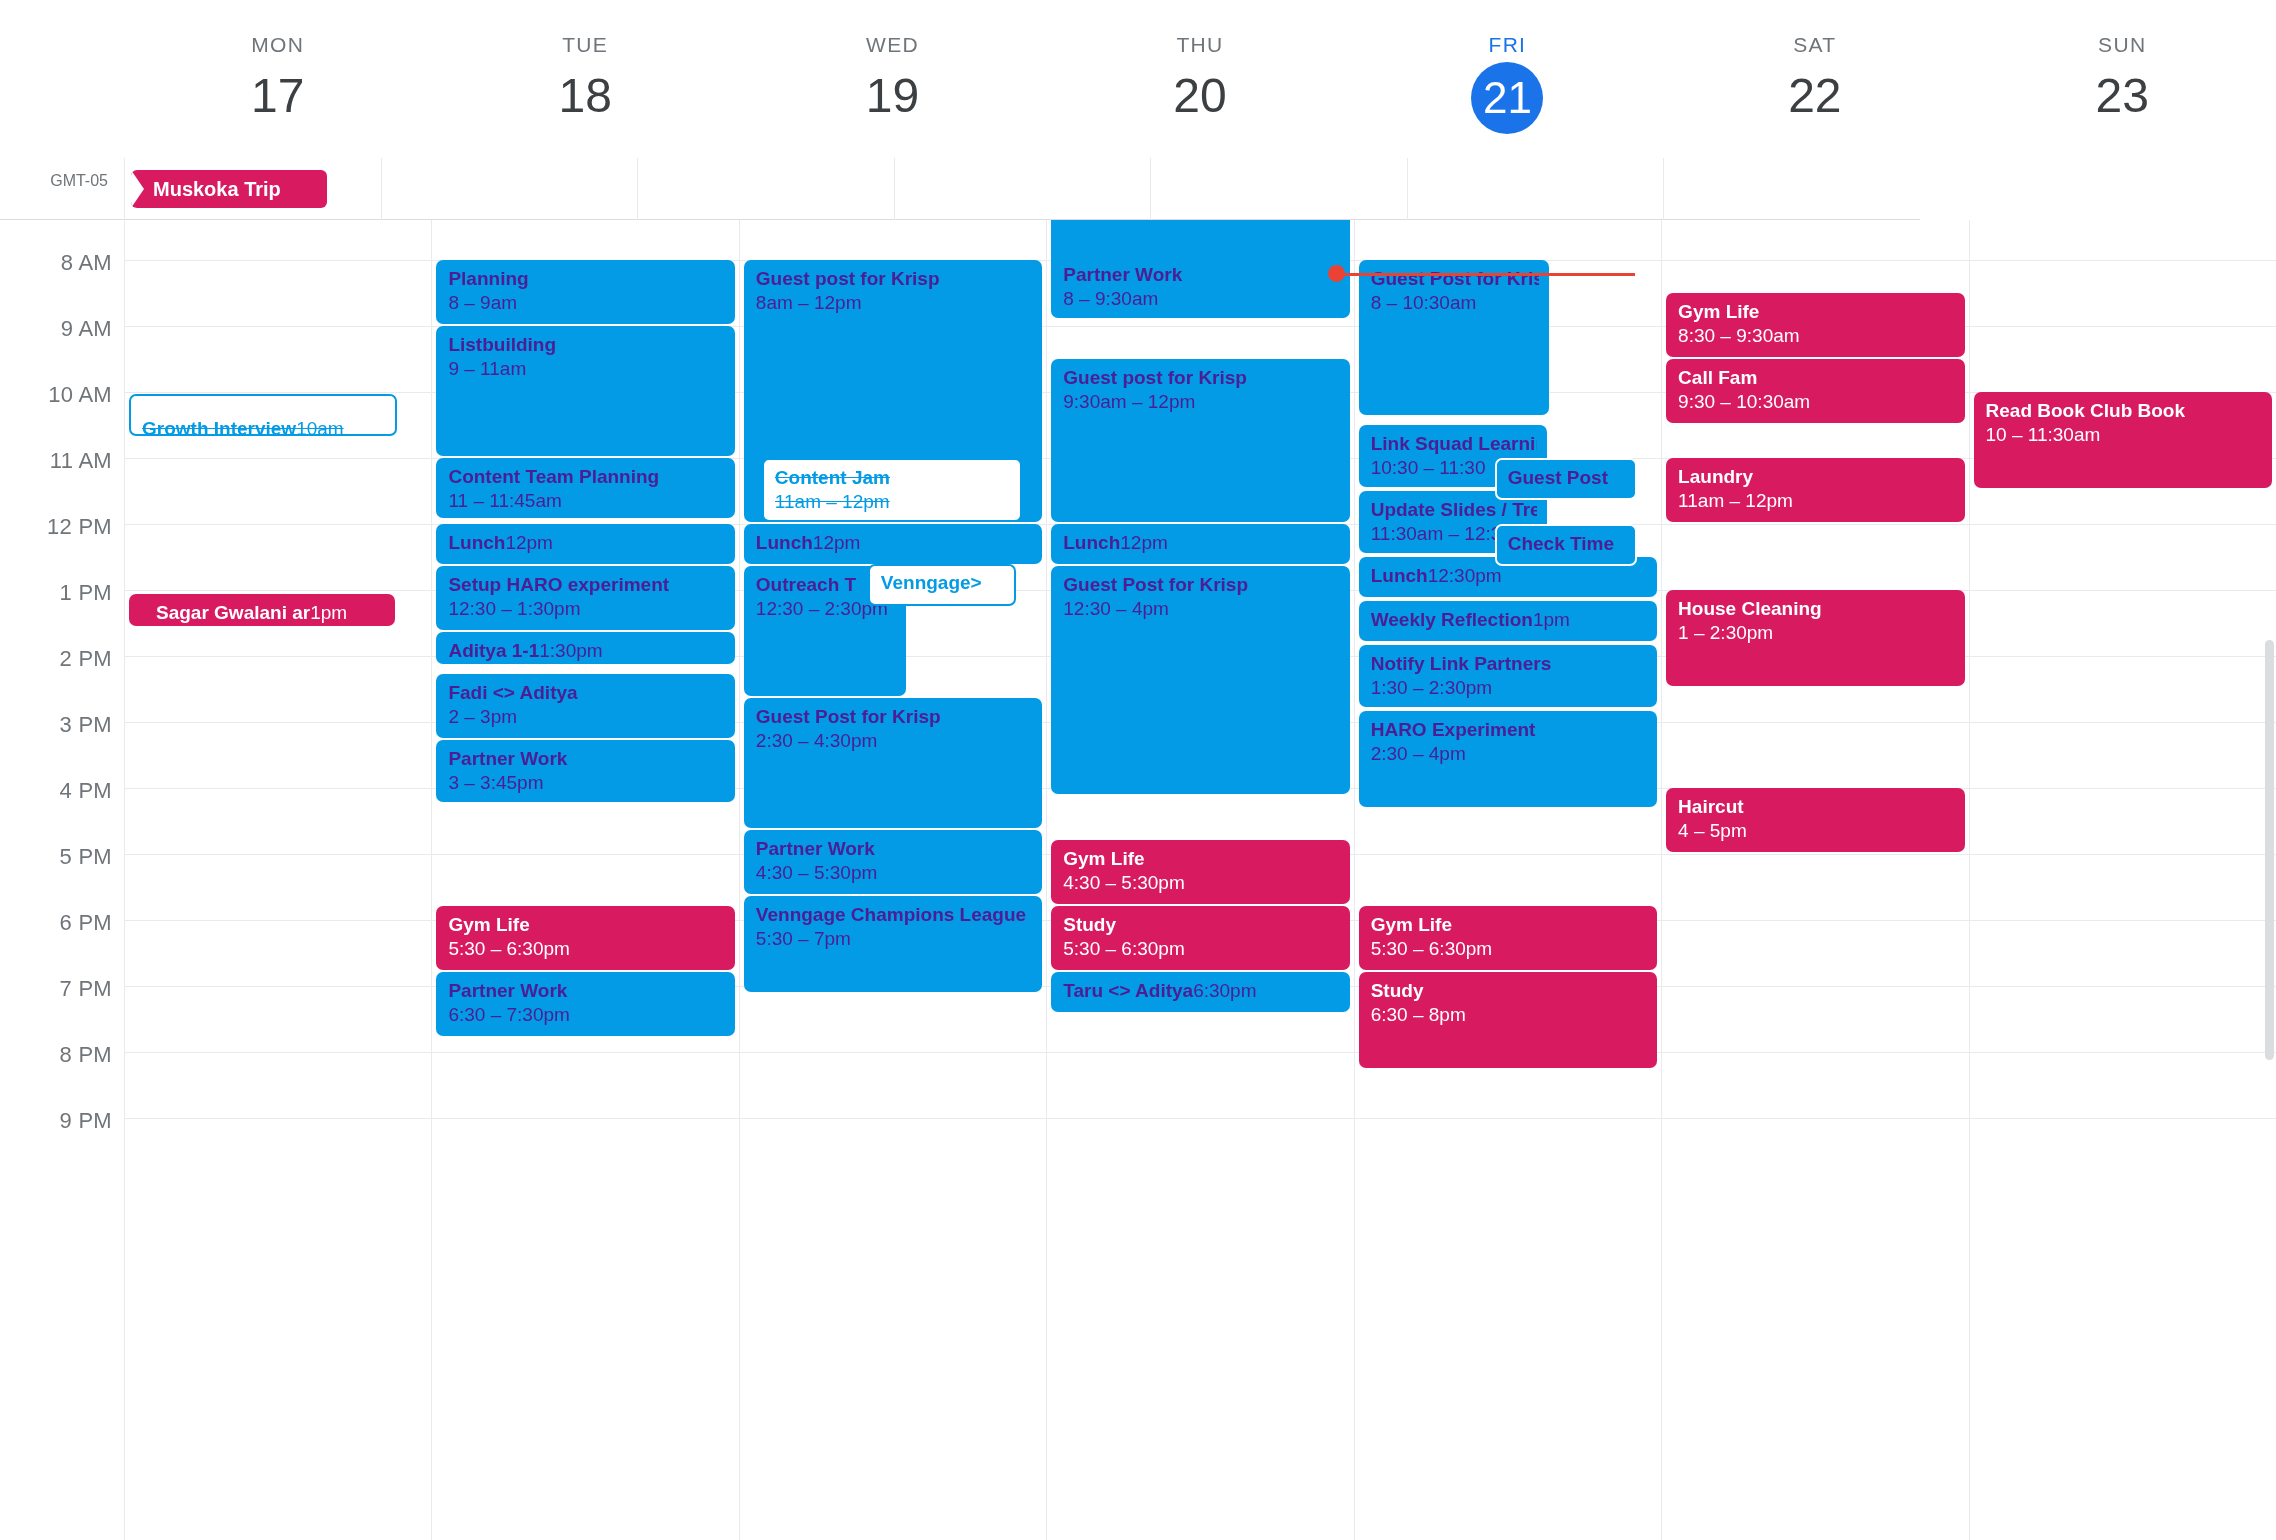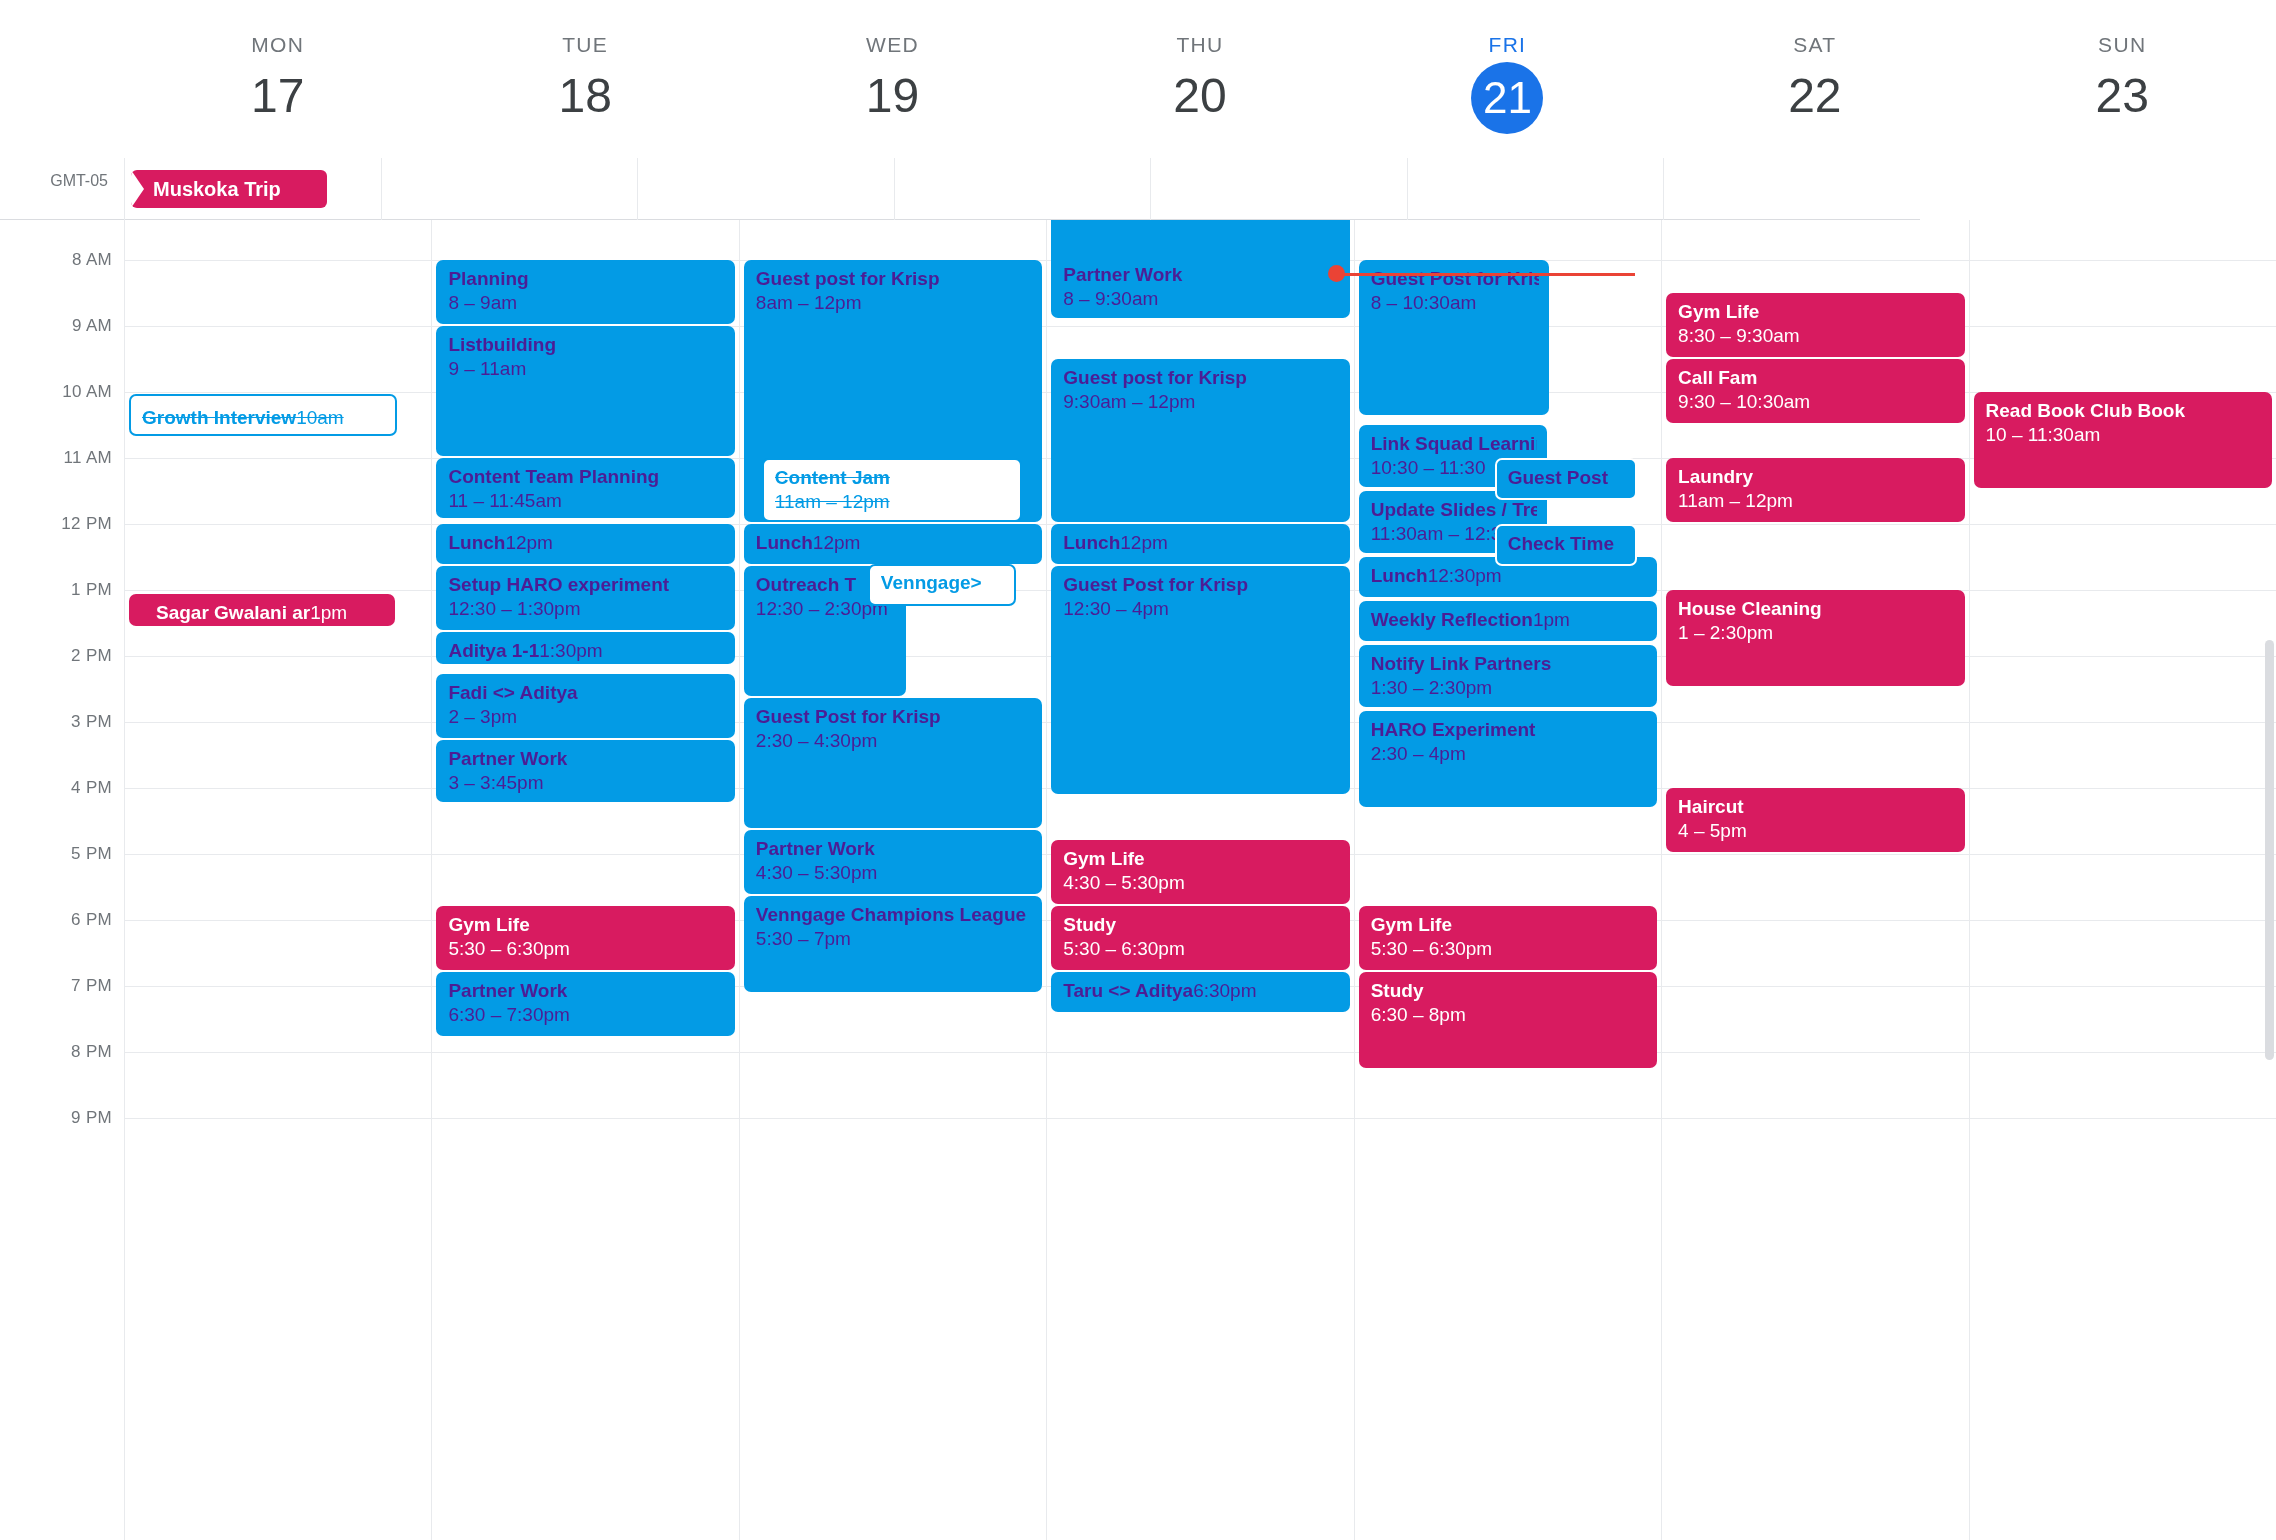"8 AM" .hour-label { font-size: 17px -> 22px }
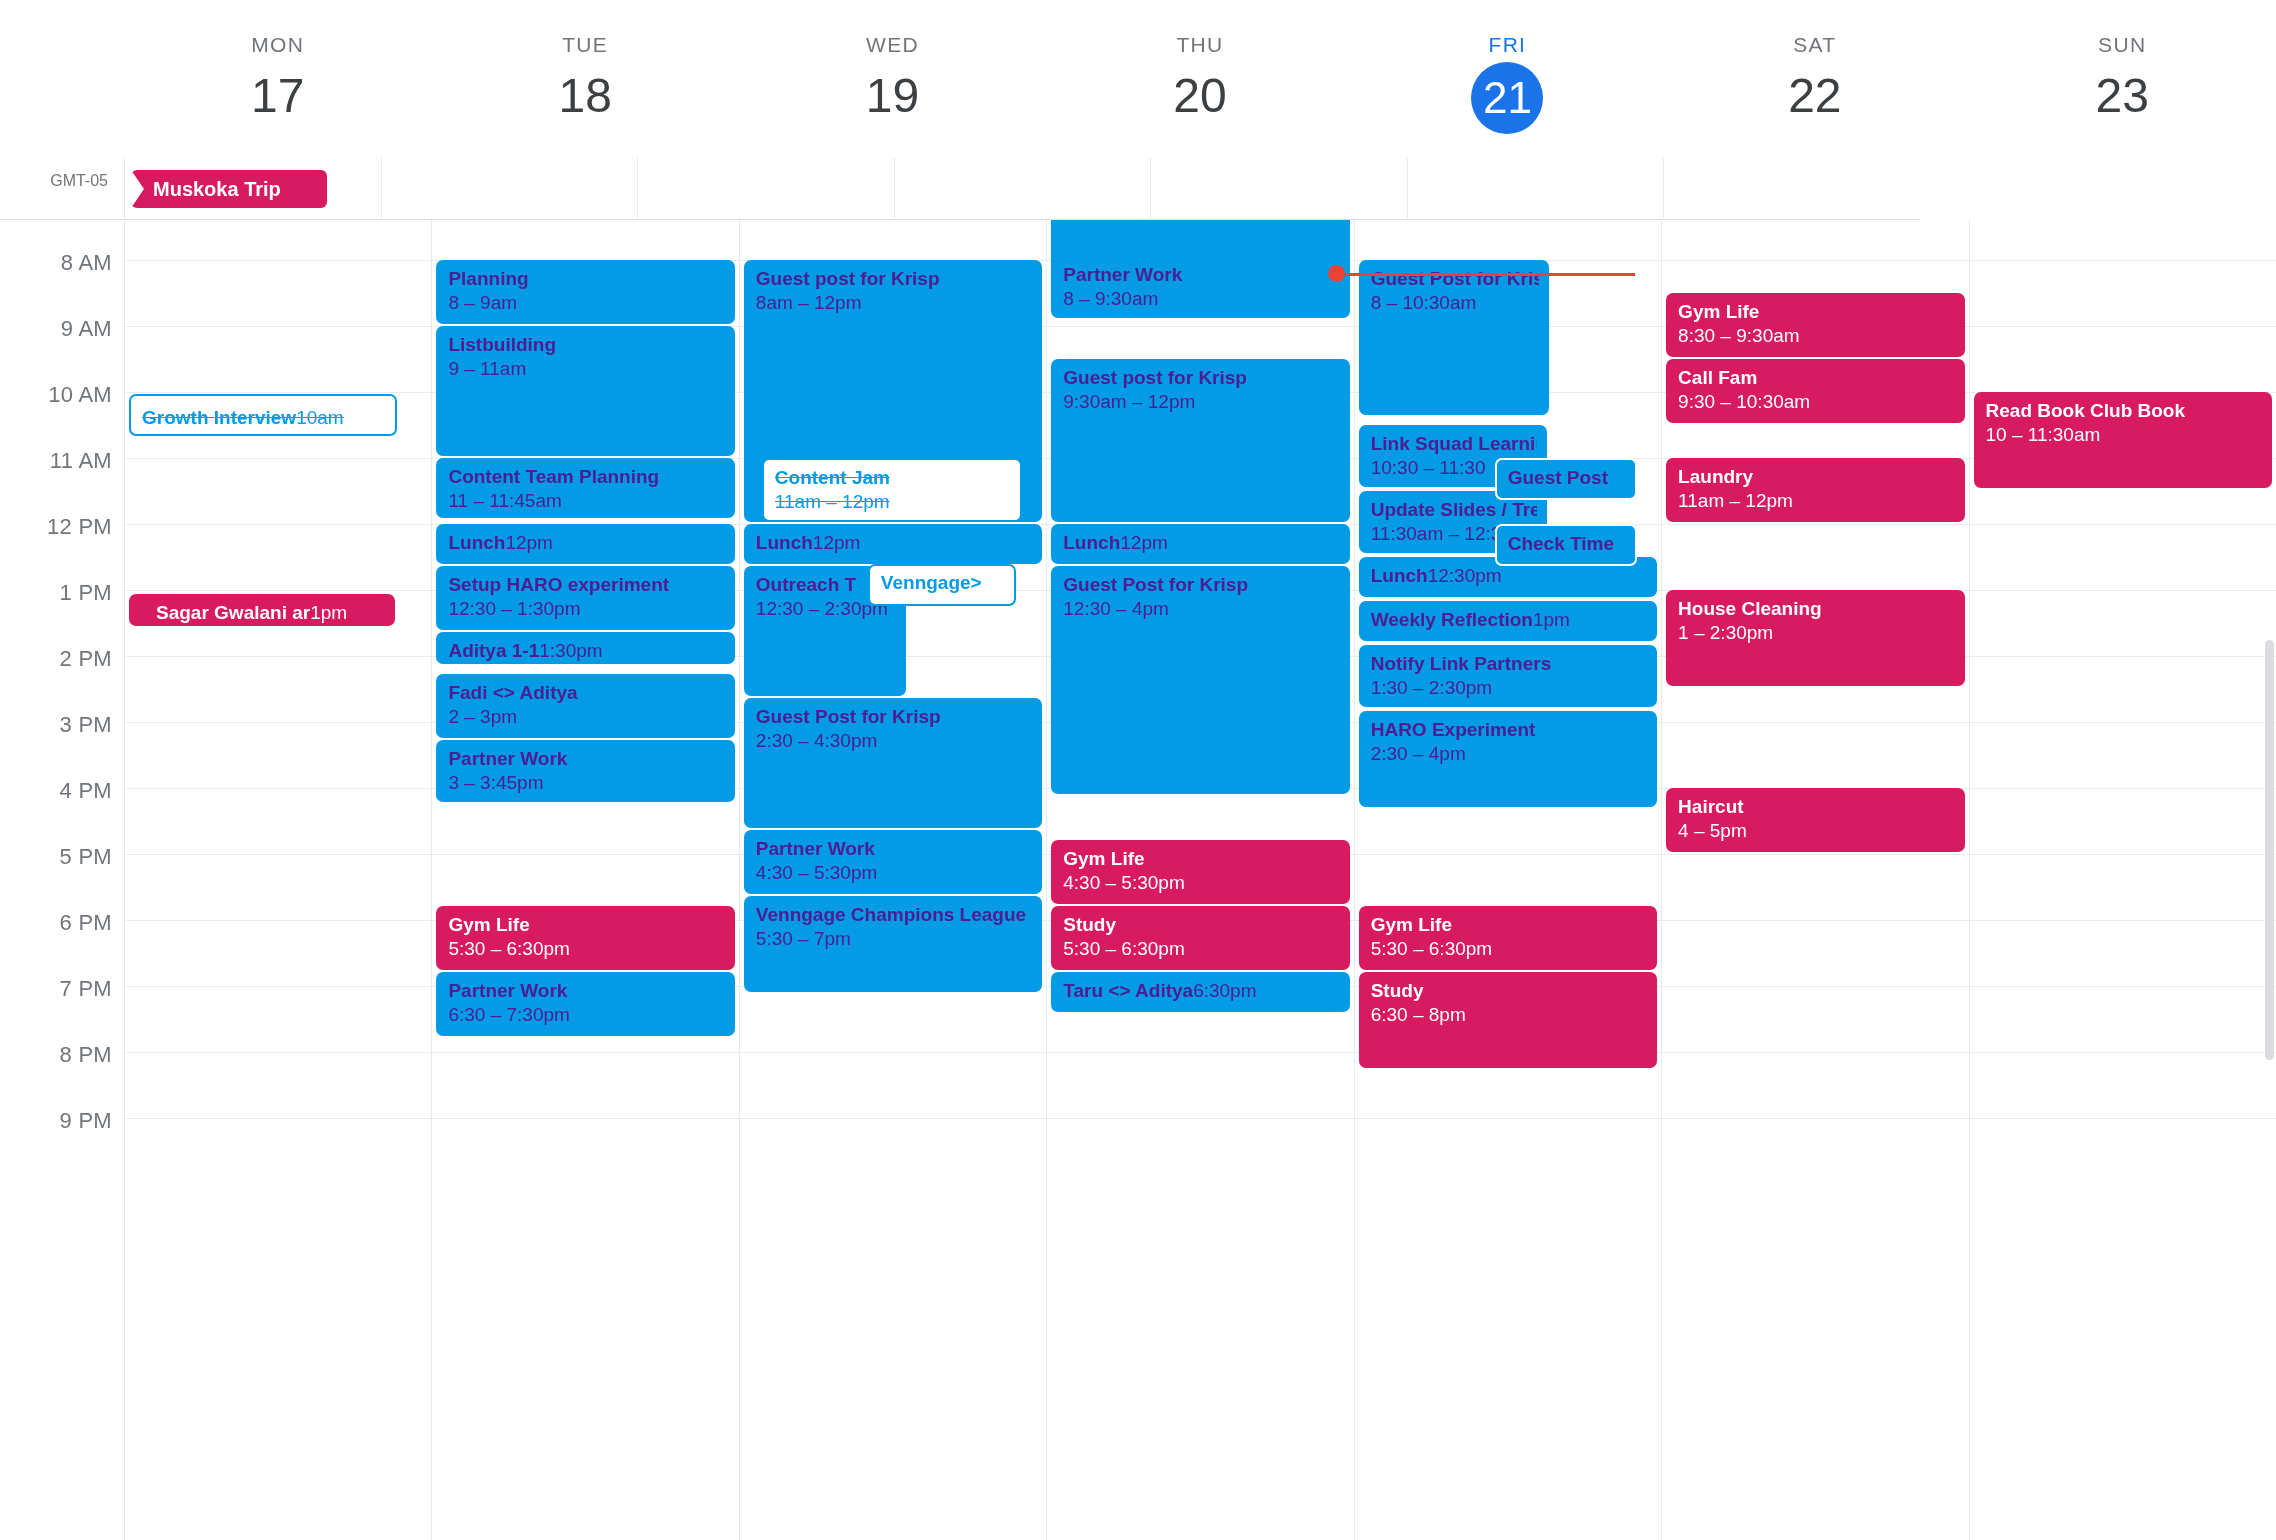"Growth Interview10am" div.event { padding-top: 10px -> 21px }
